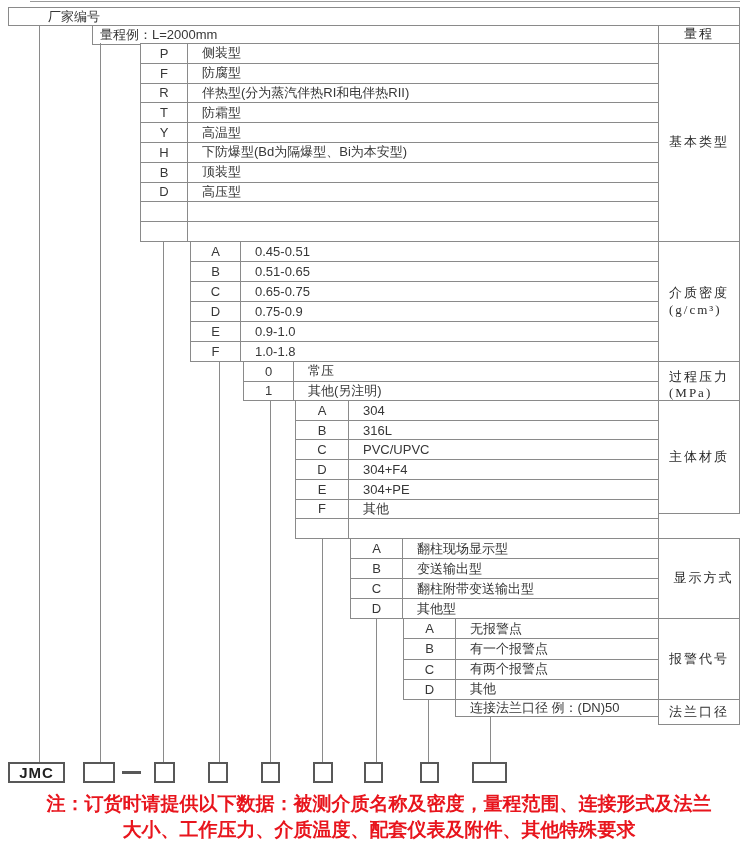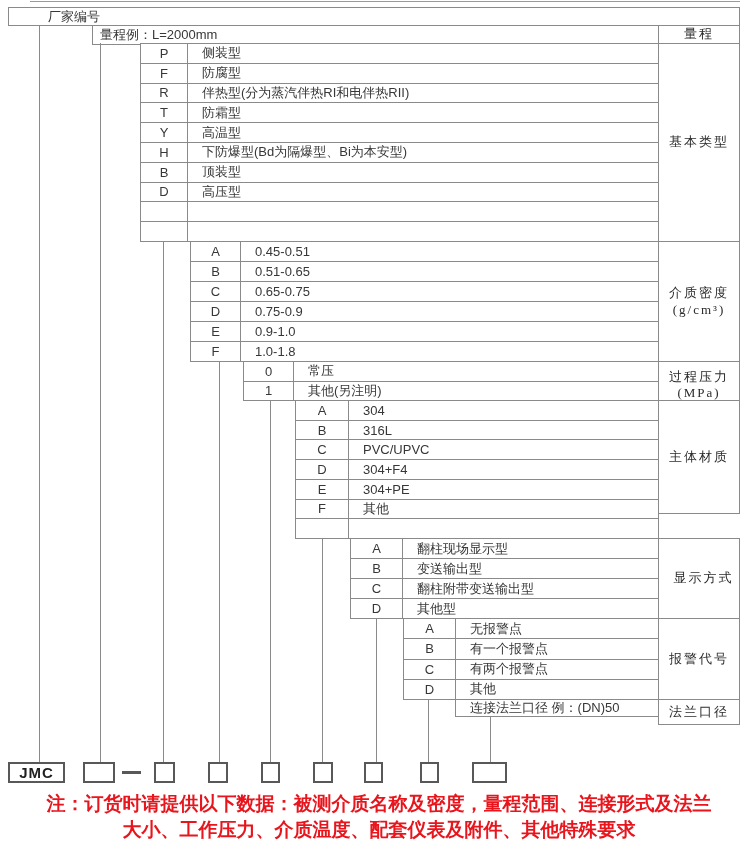"量程" .rlabel { text-align: center -> none }
